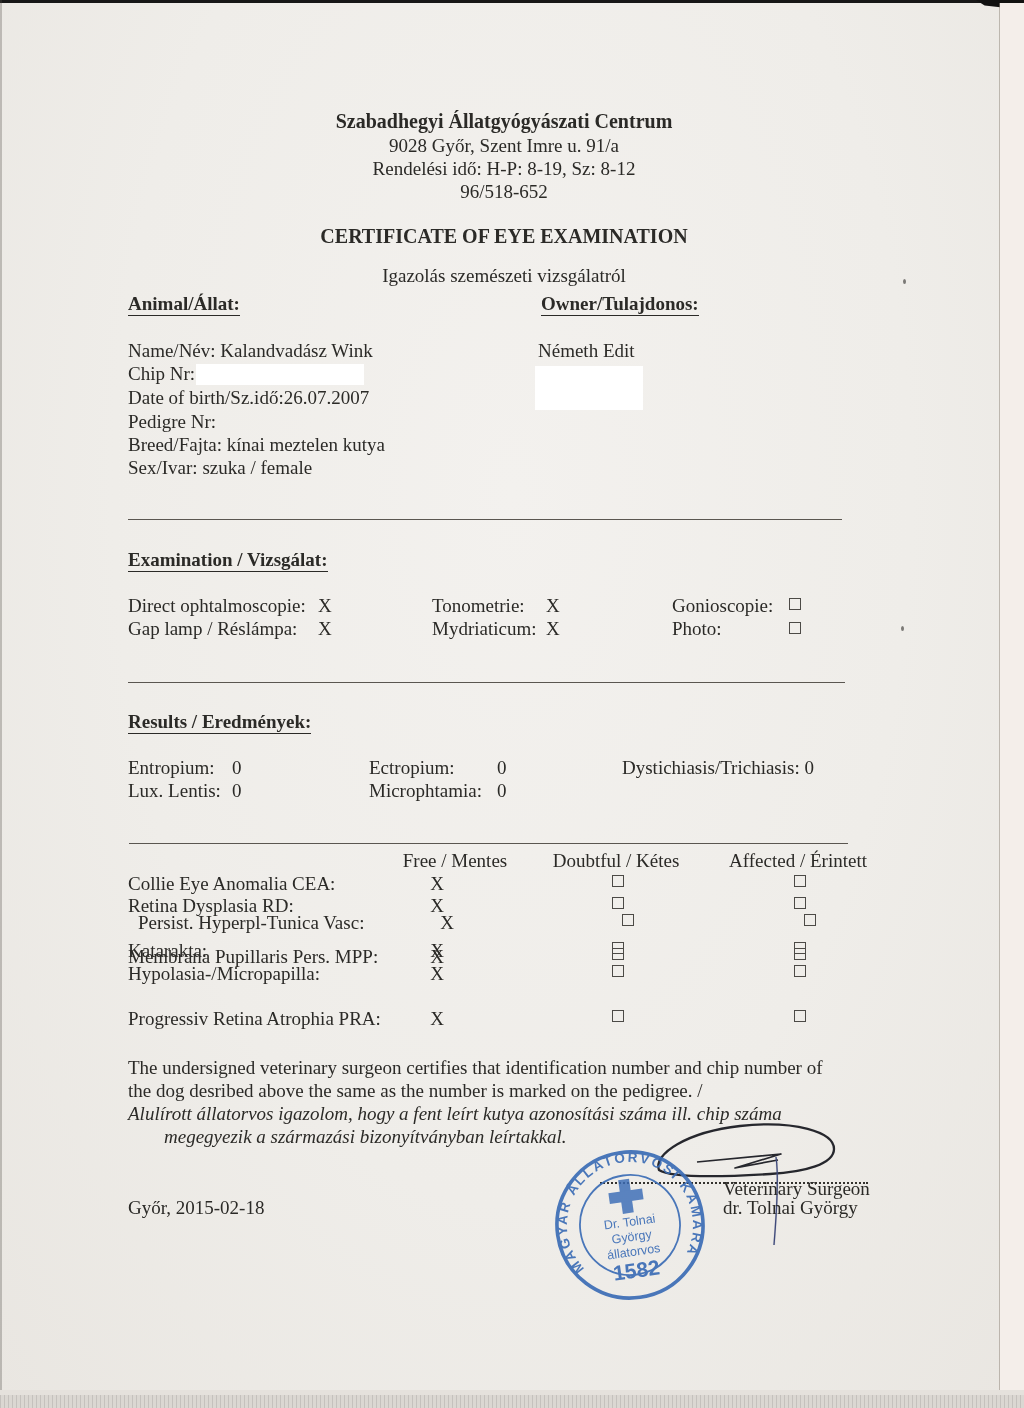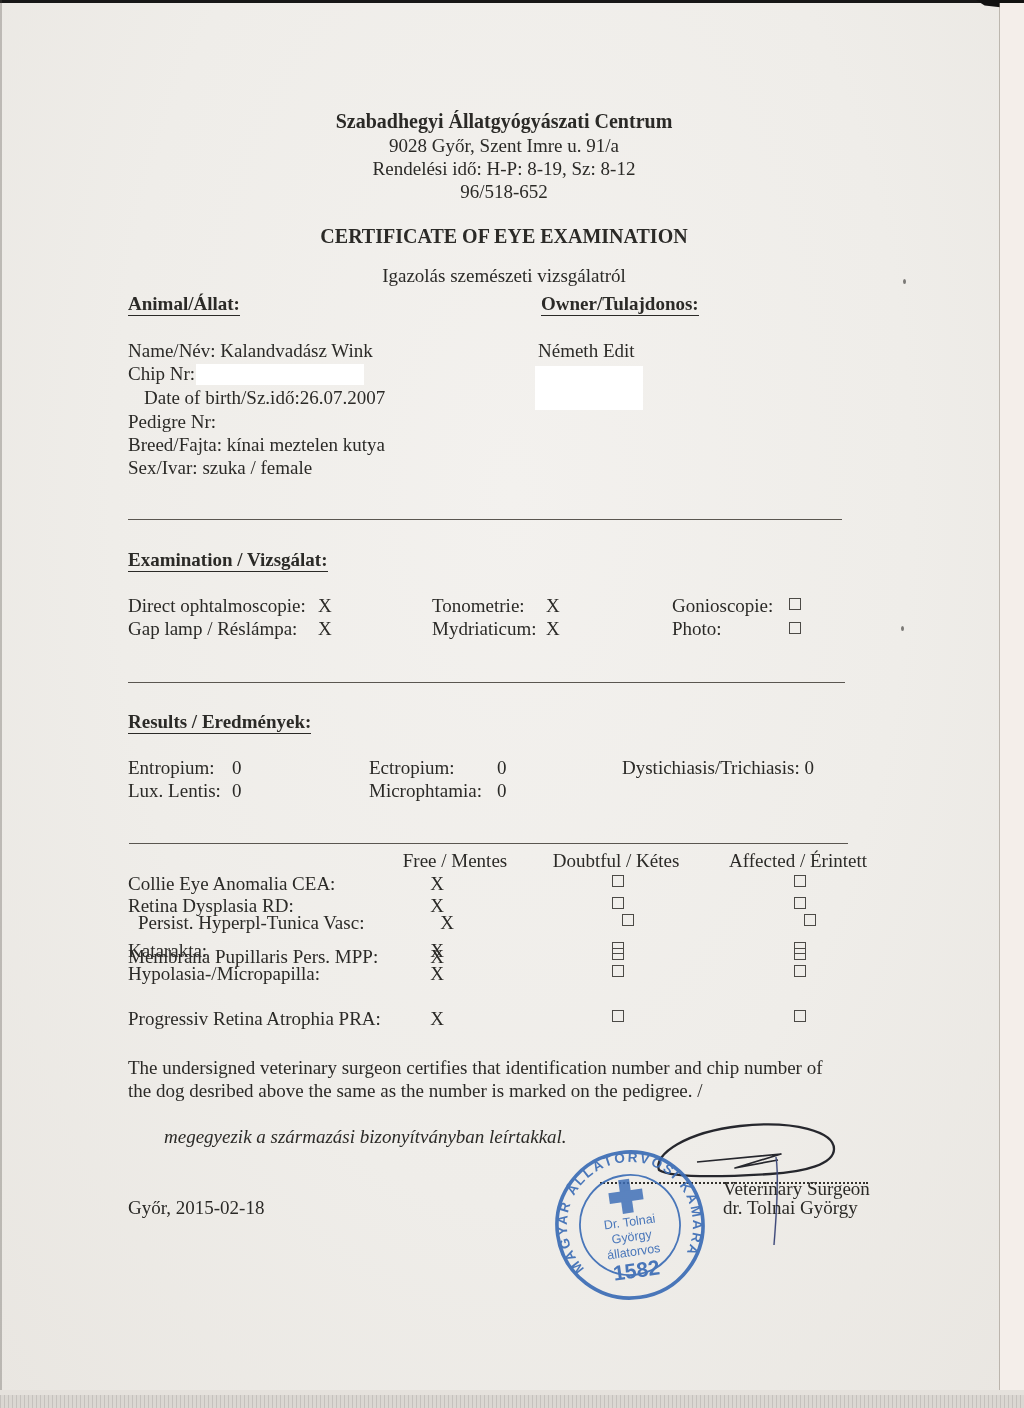"Date of birth/Sz.idő:26.07.2007" div.abs { left: 144px -> 128px }
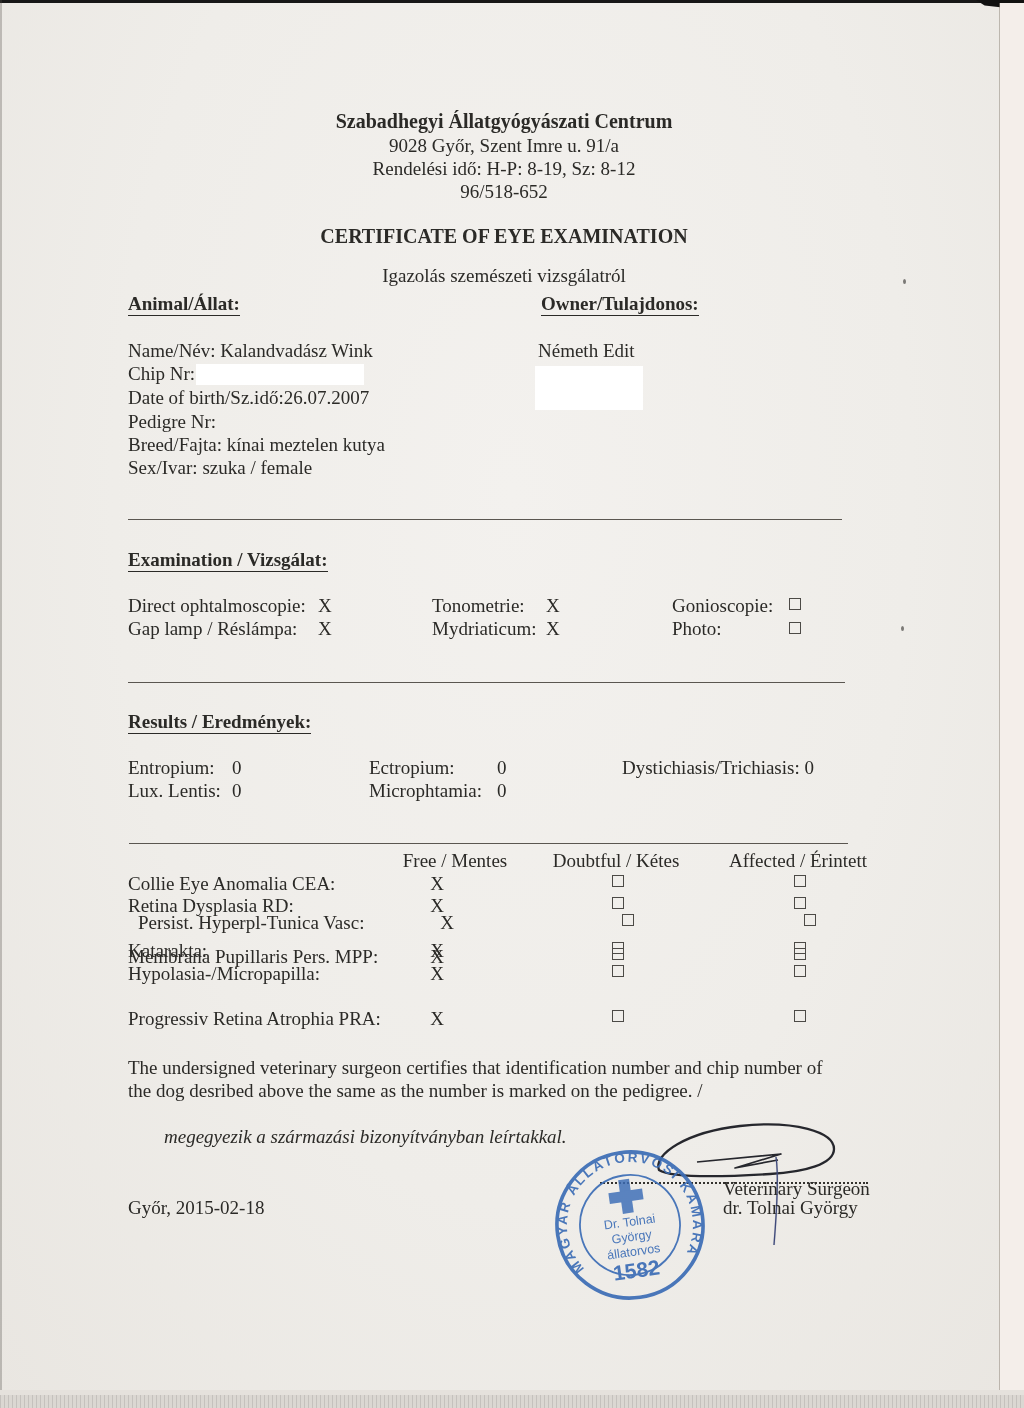"Alulírott állatorvos igazolom, hogy a" div.abs { html: none -> <div>Alulírott állatorvos igazolom, hogy a fent leírt kutya azonosítási száma ill. chip száma</div> }
